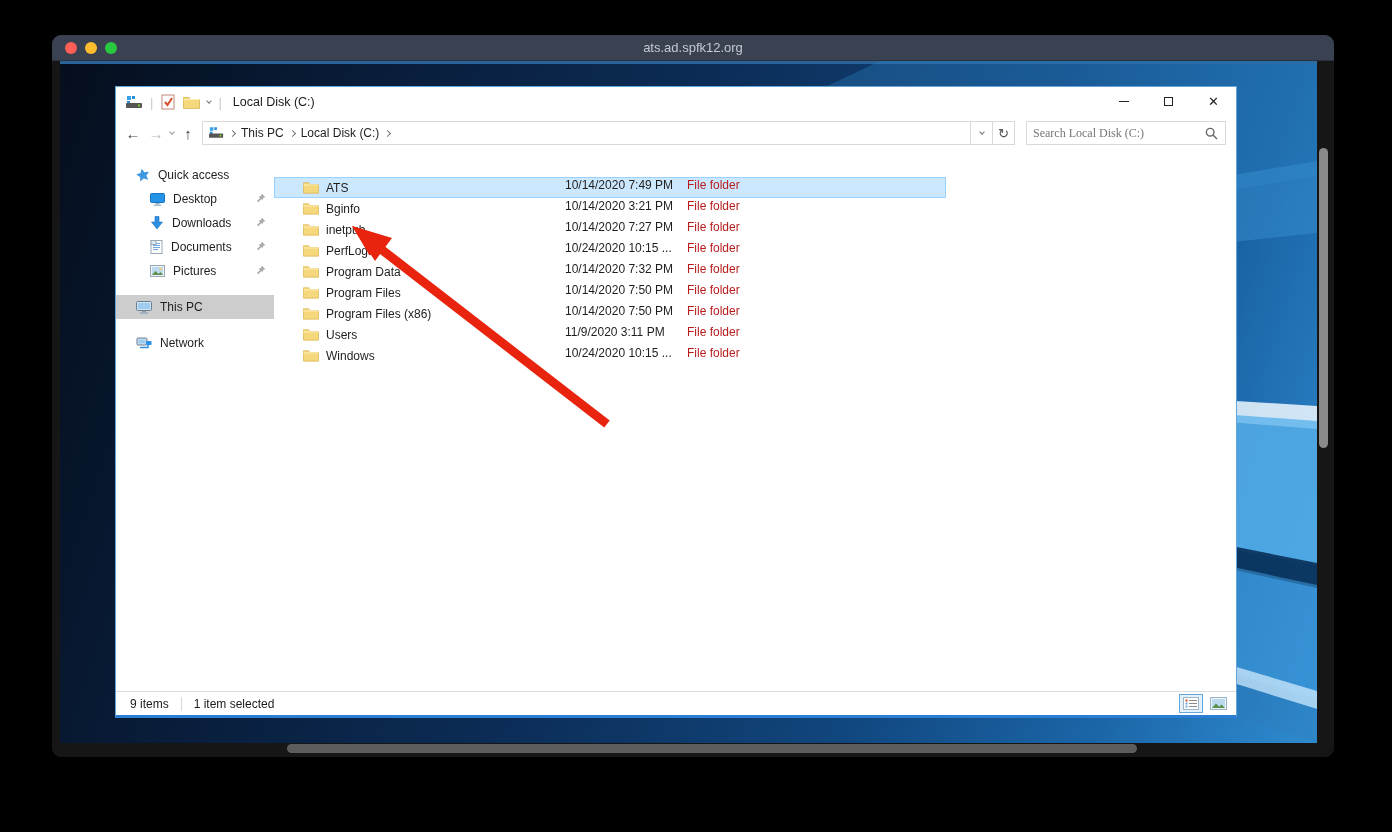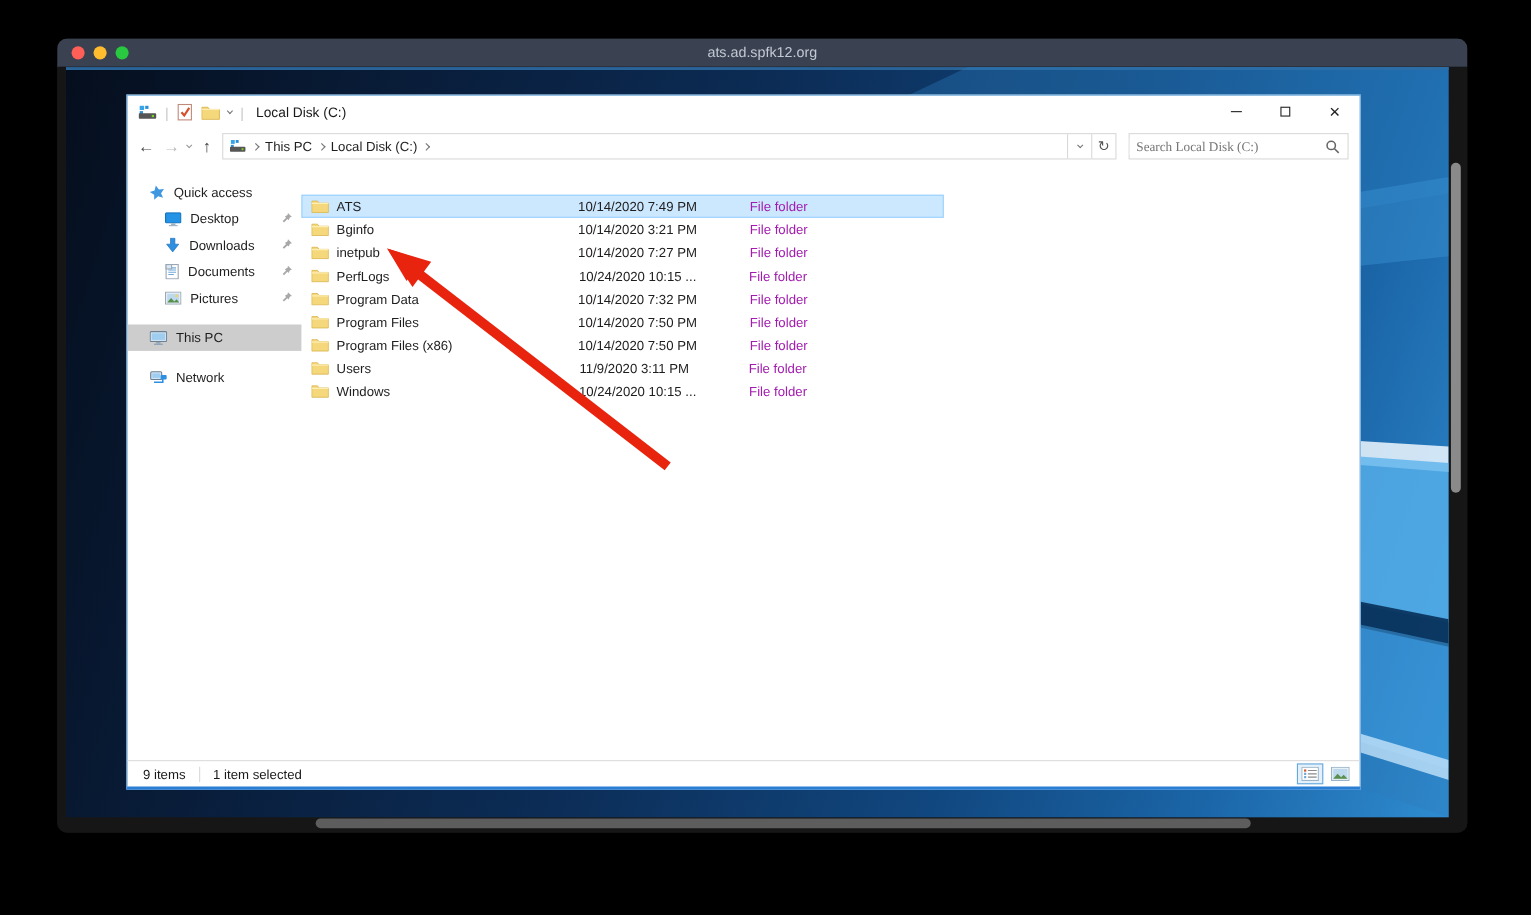"ATS" .row { align-items: center -> none; padding-left: none -> 20px; width: 584px -> 672px }
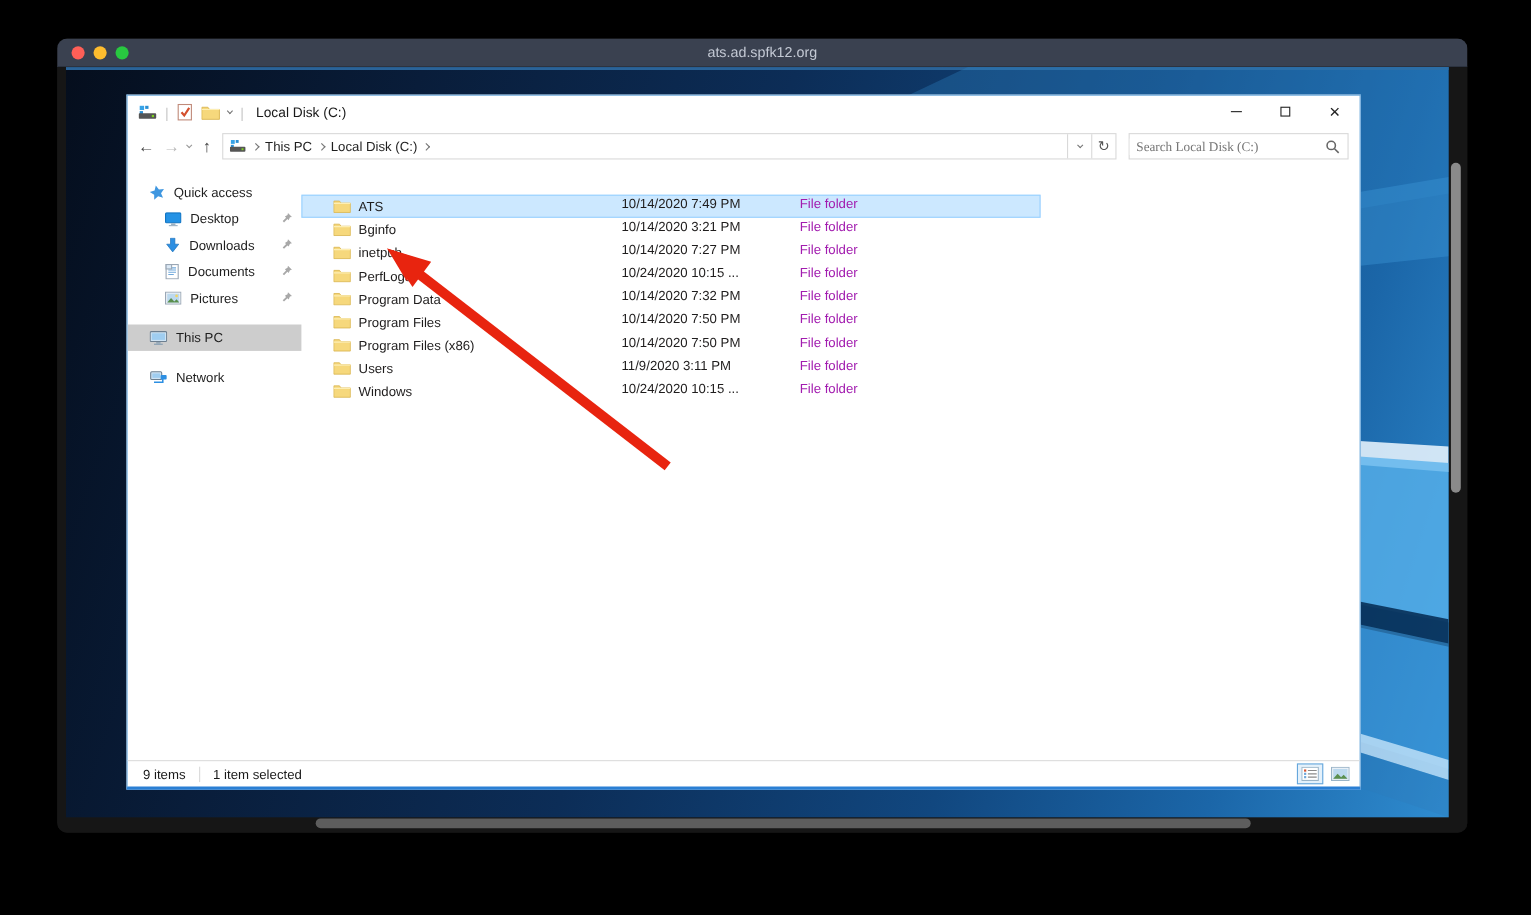"File folder" .c-type { color: #a21caf -> #b91c1c; margin-left: 40px -> none }
